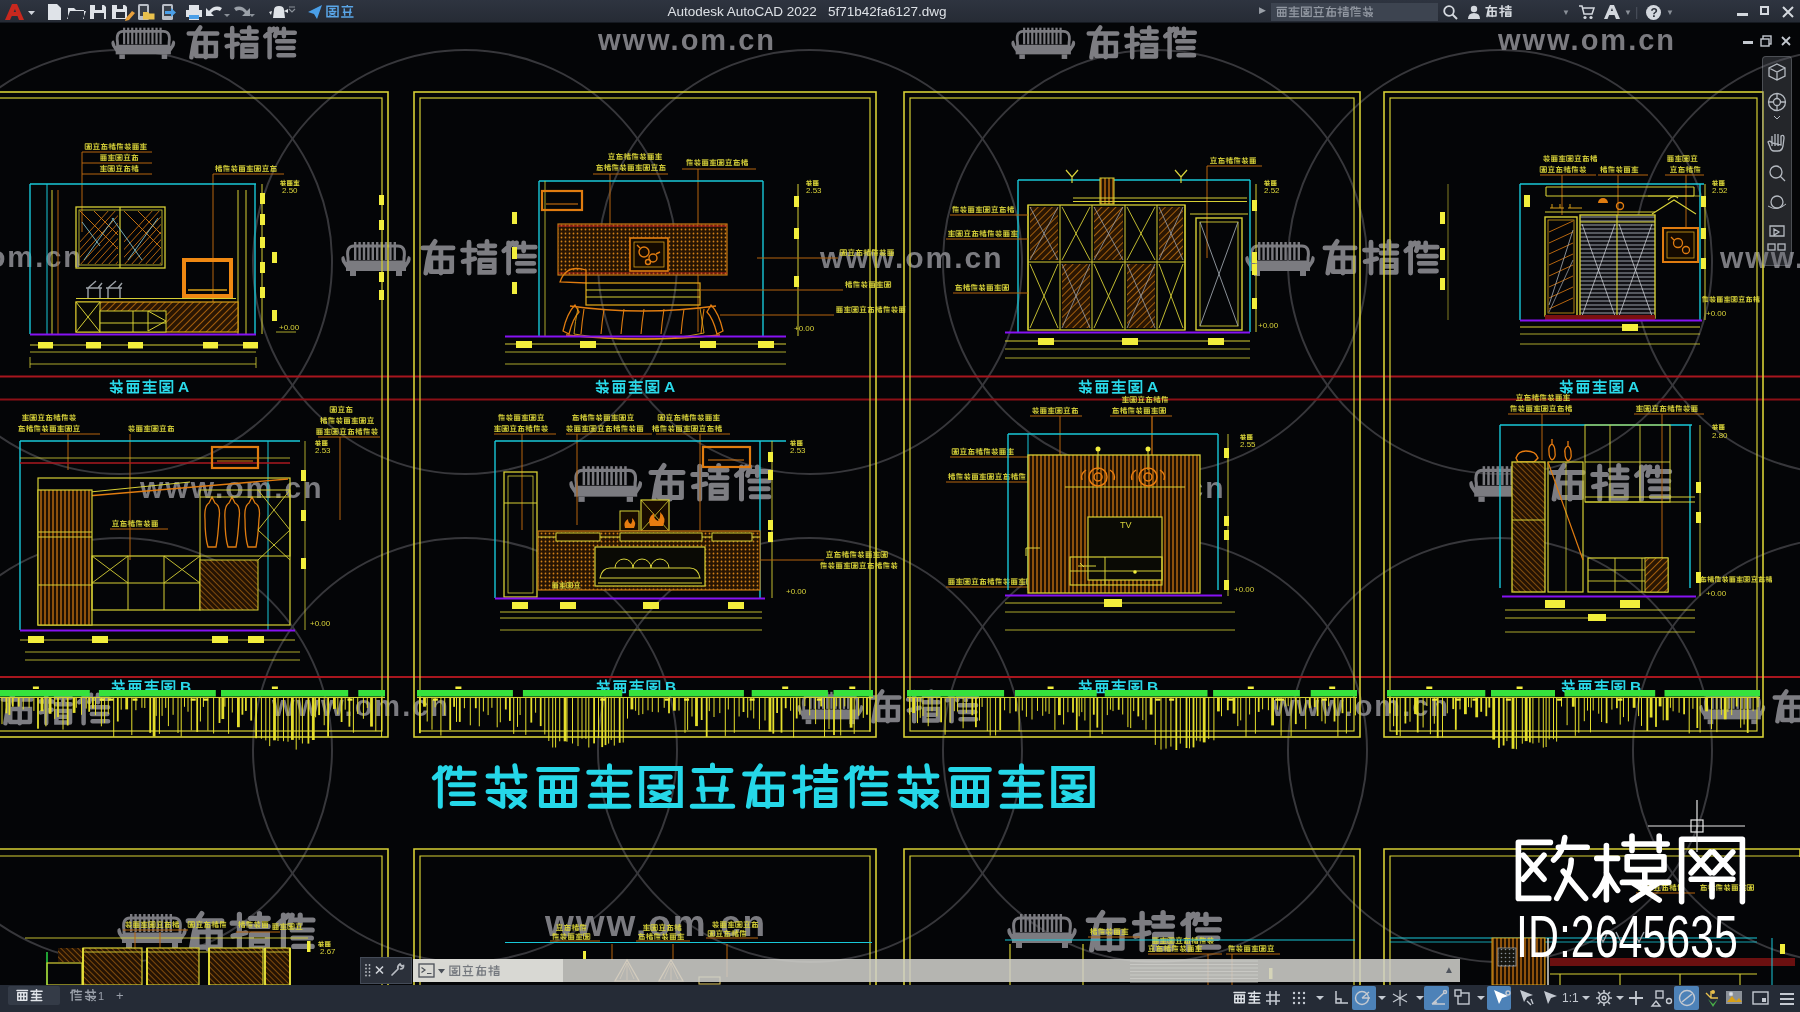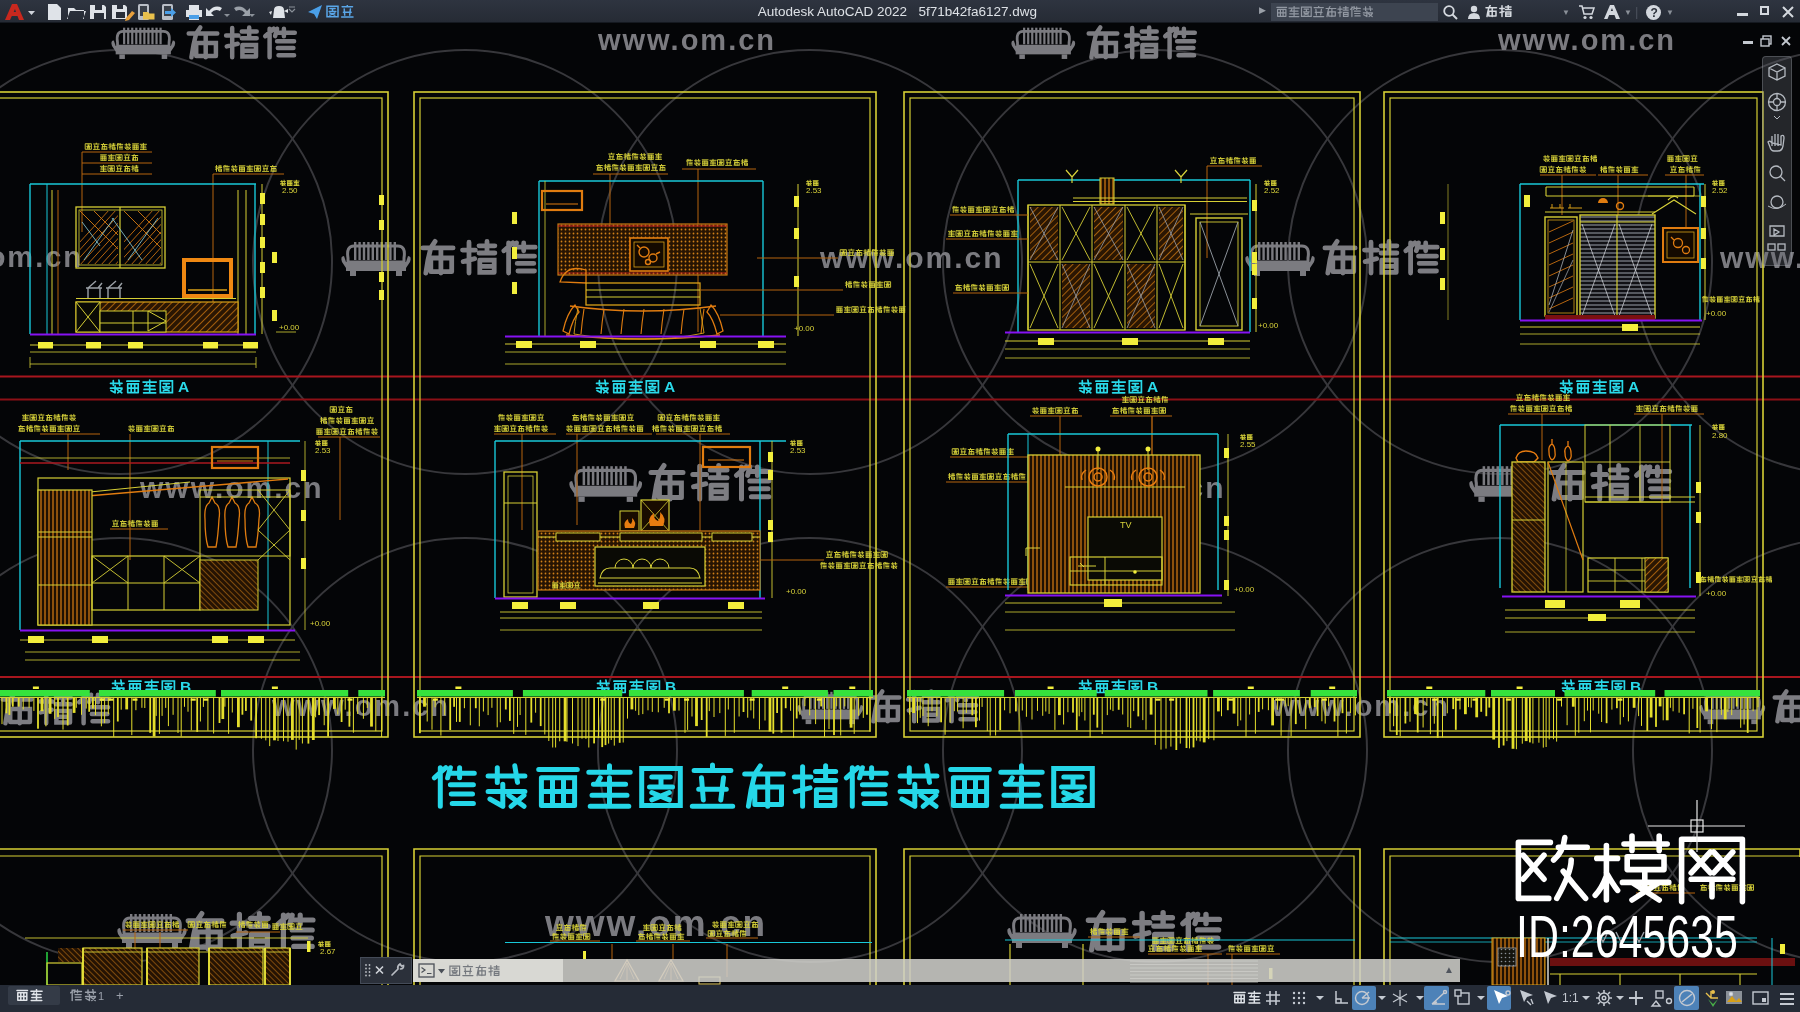"Autodesk AutoCAD 2022 5f71b42fa6127.dwg" div.abs { text-align: right -> center }
